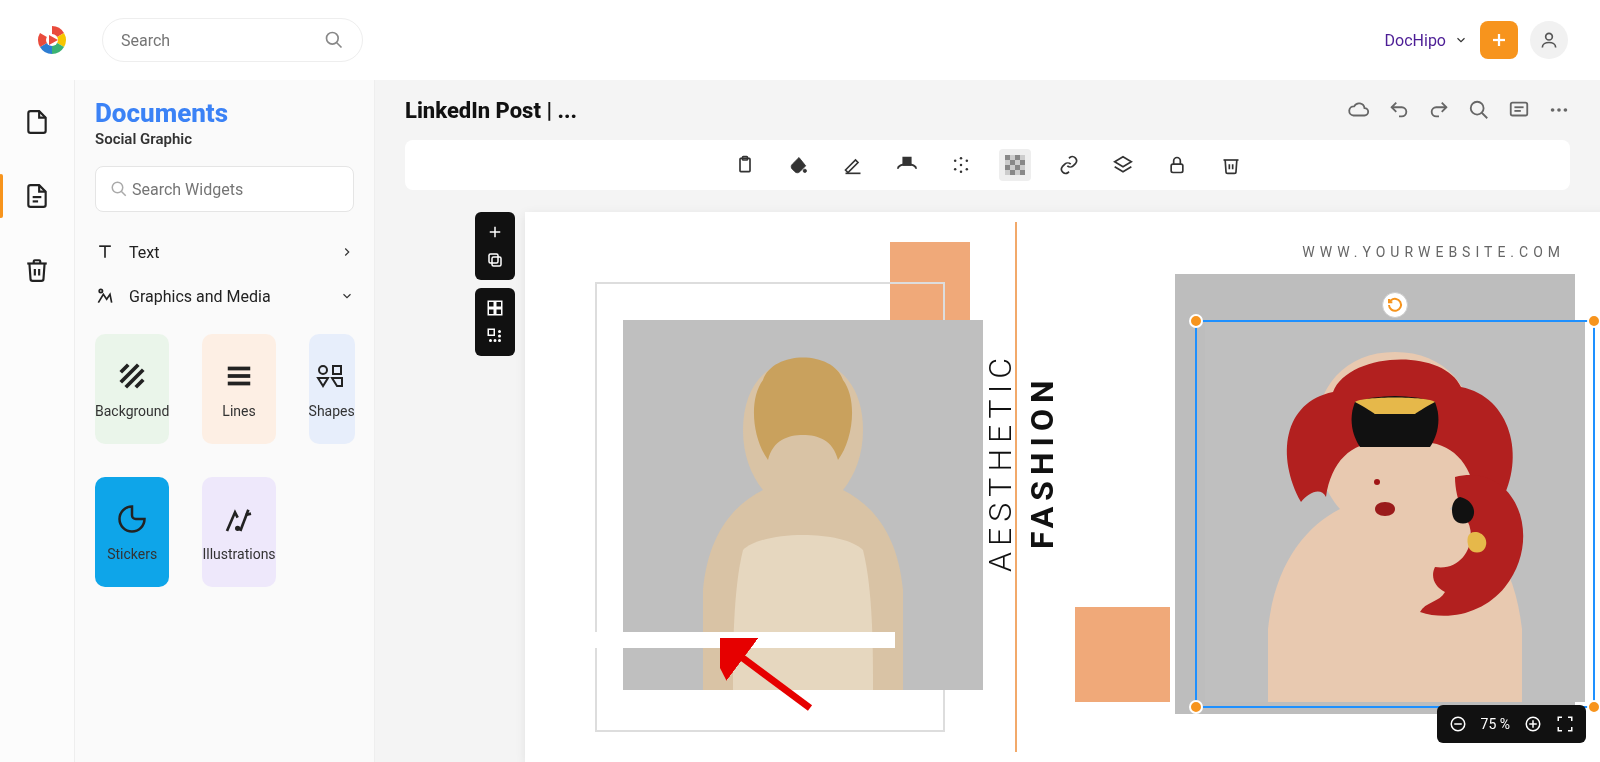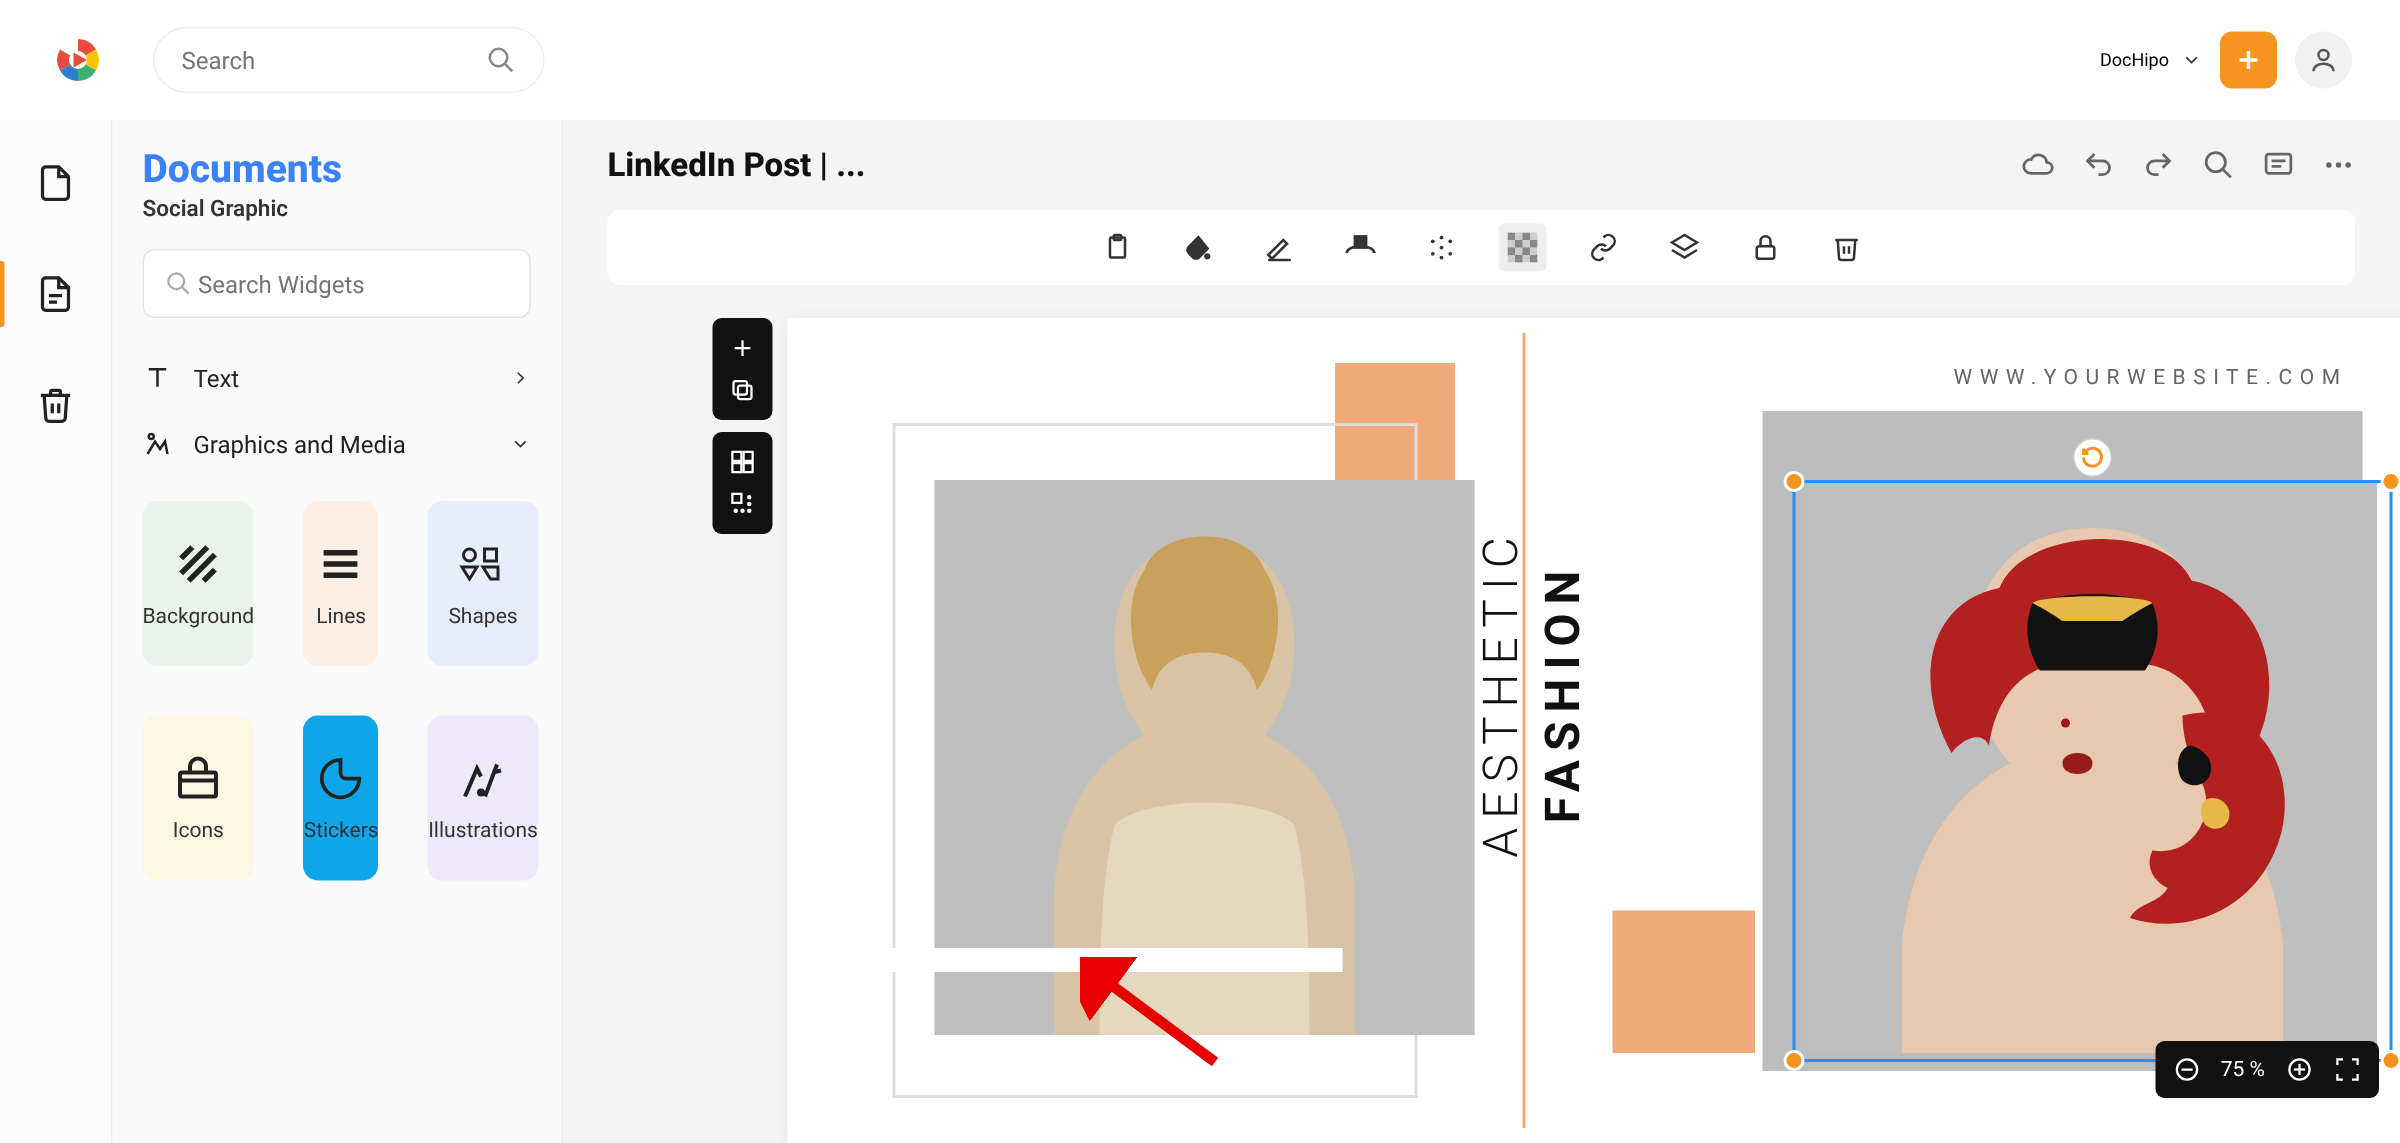"DocHipo" .workspace { color: #000000 -> #4c1d95; font-size: 12px -> 16px }
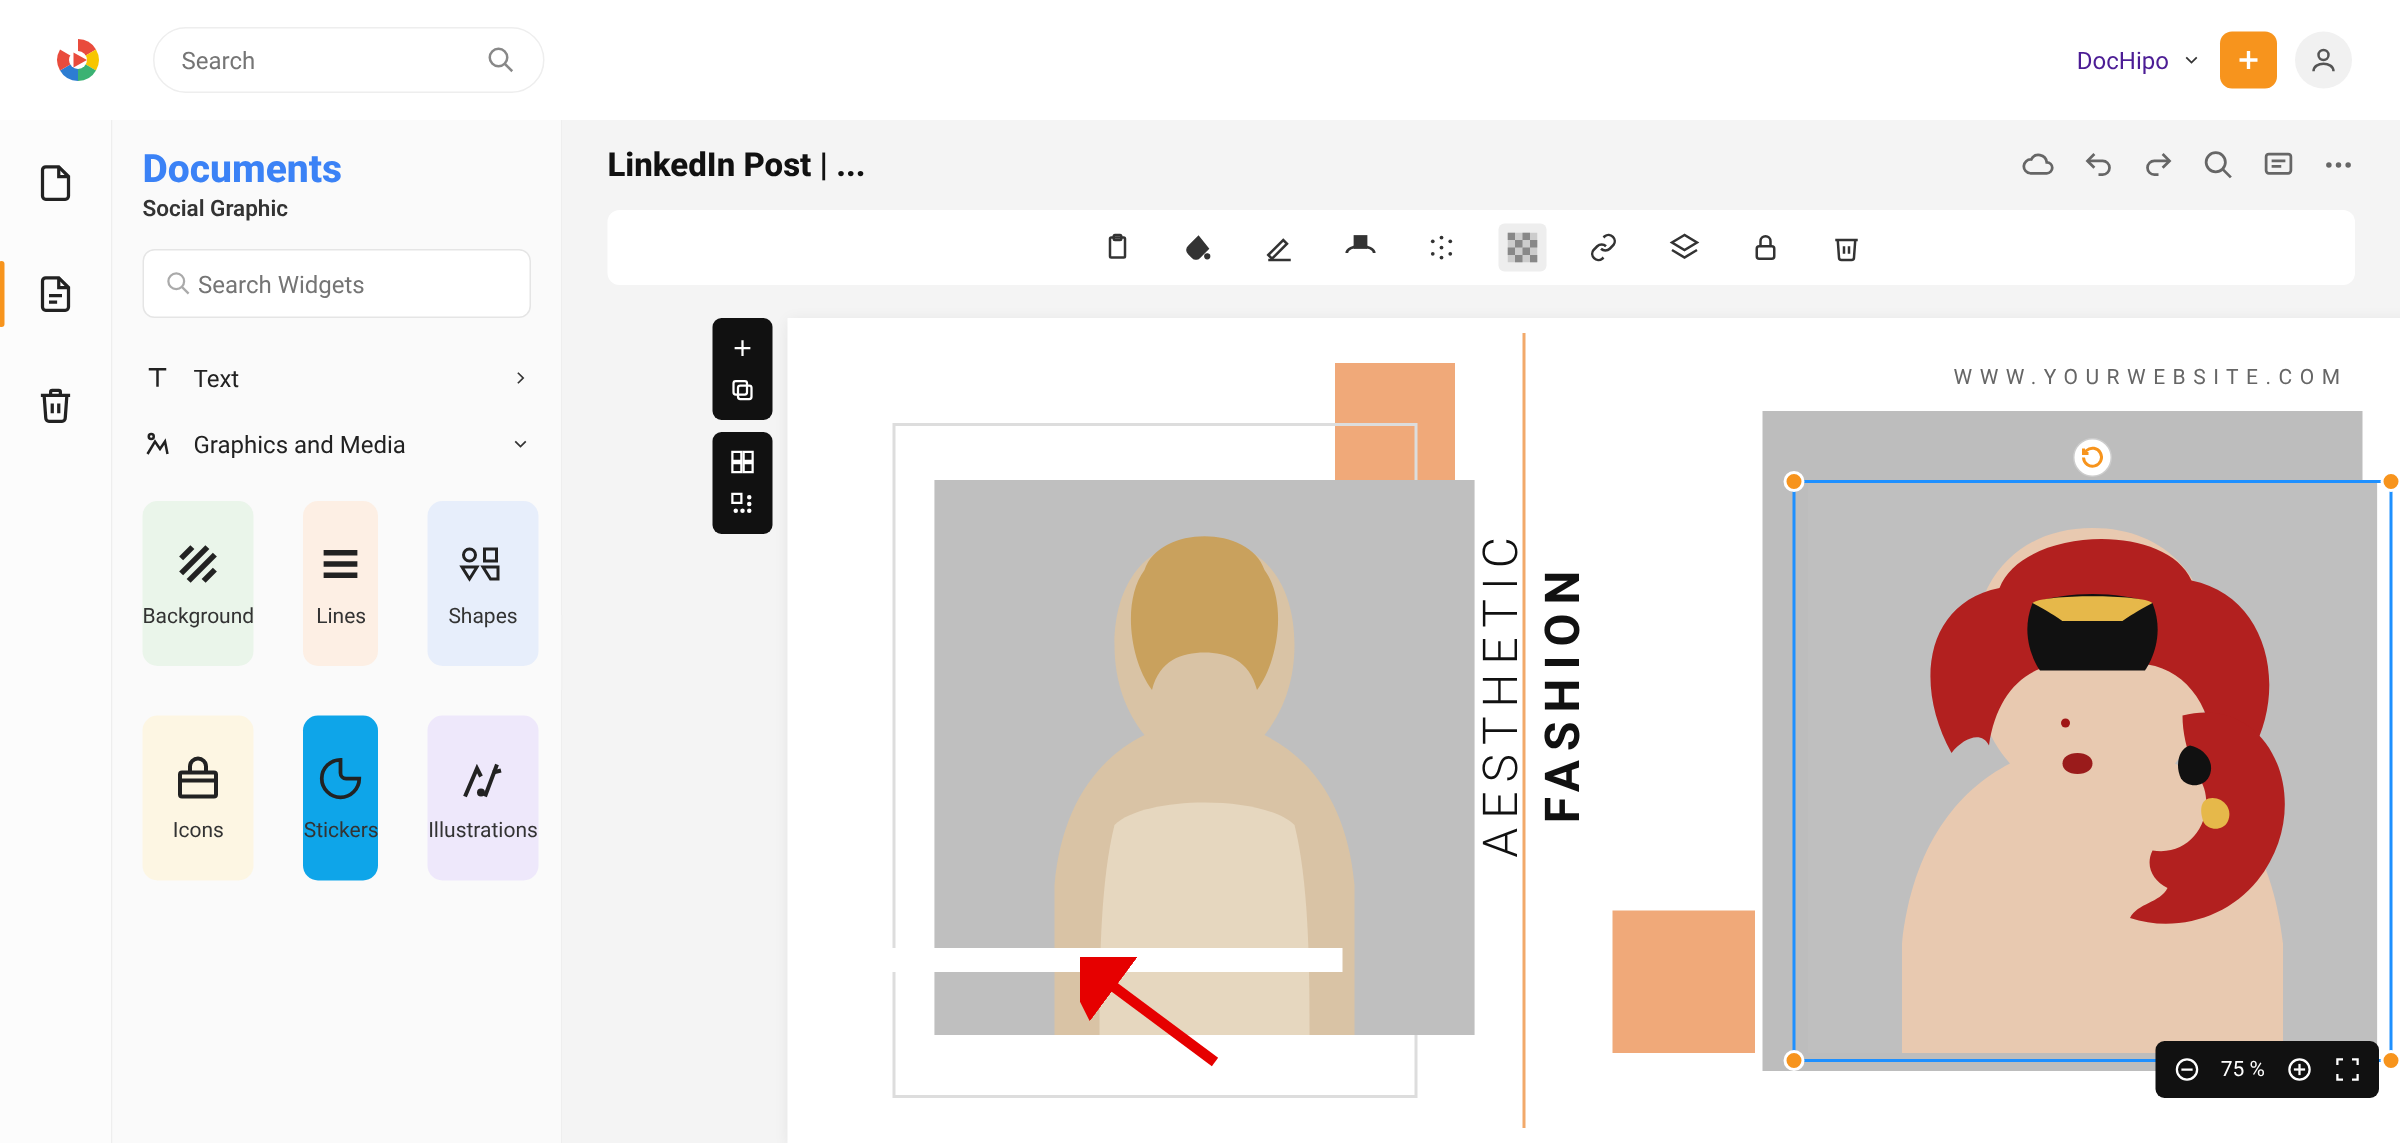"Icons" div.tile { html: <div> <div> <svg> <rect></rect> <path></path> <path></path> </svg> </div> <span>Icons</span> </div> -> none }
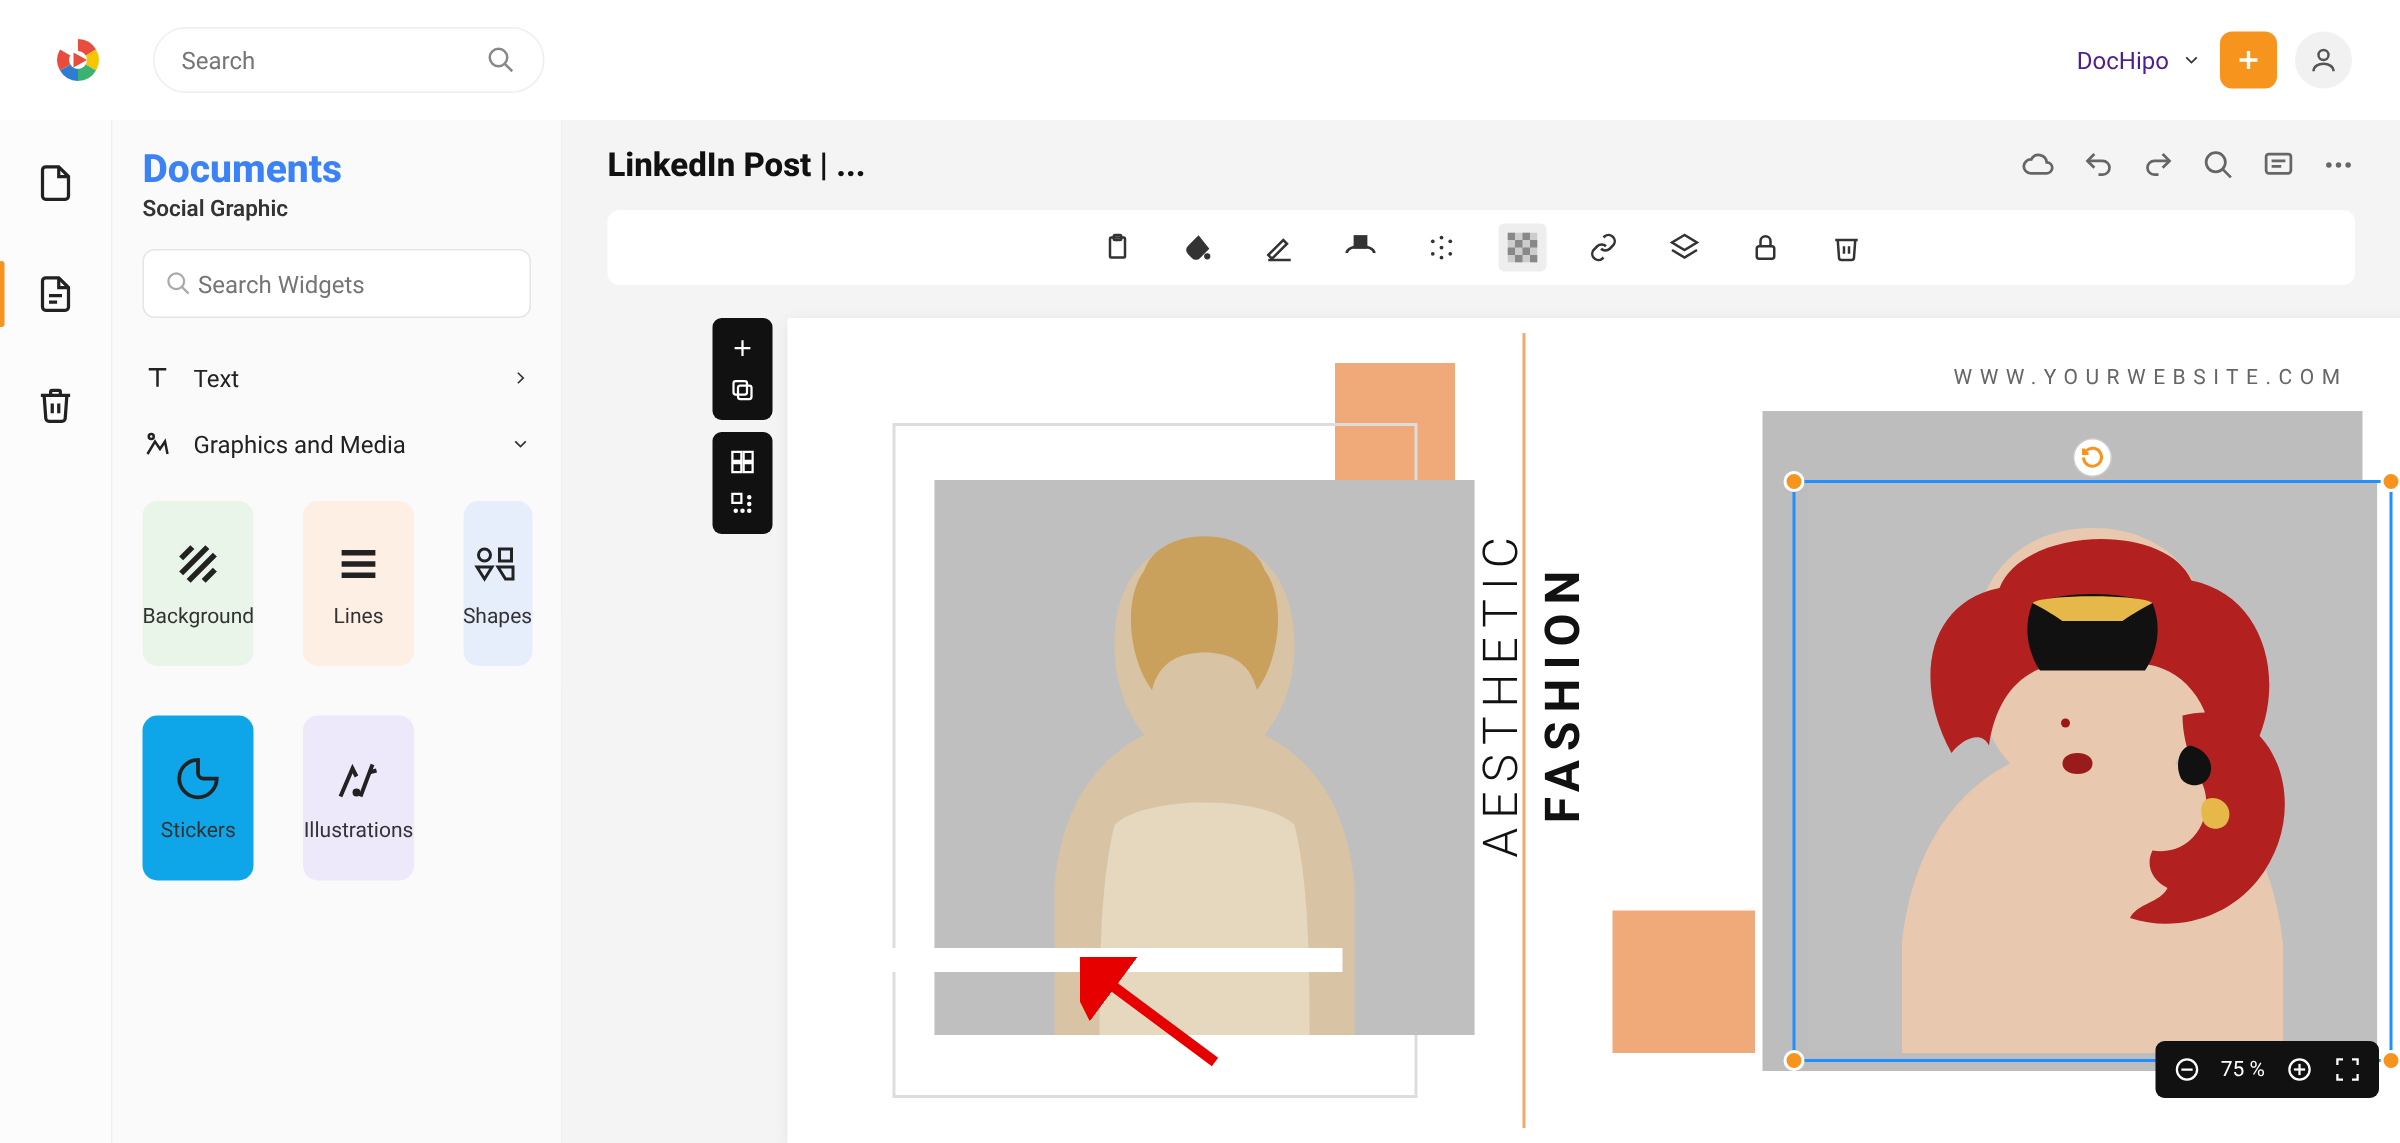"75 %" .zoom { bottom: 30px -> 19px }
